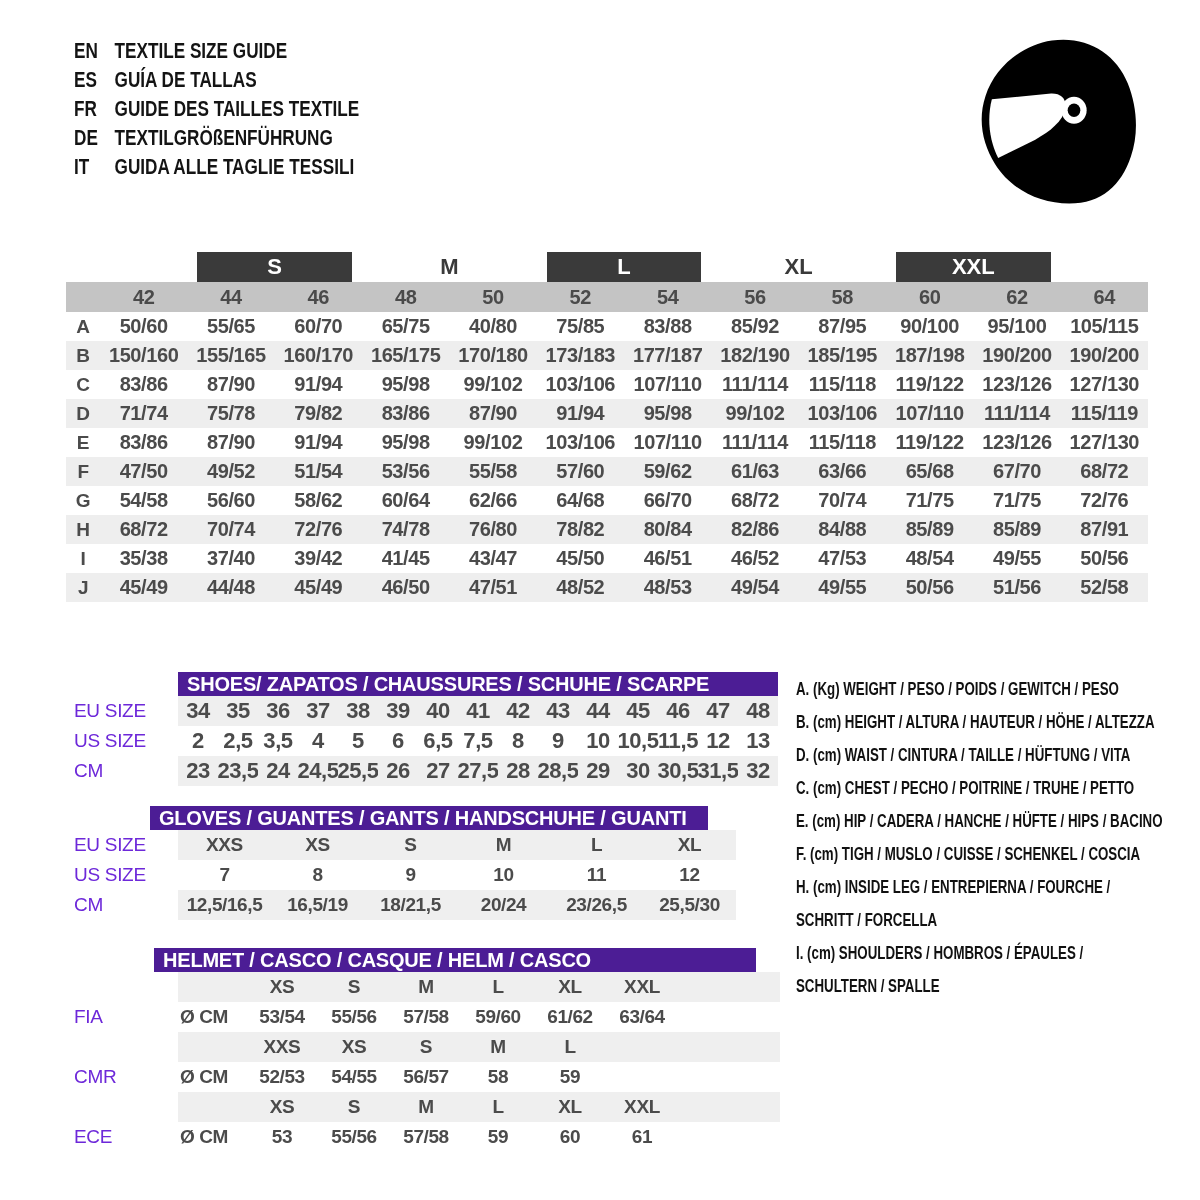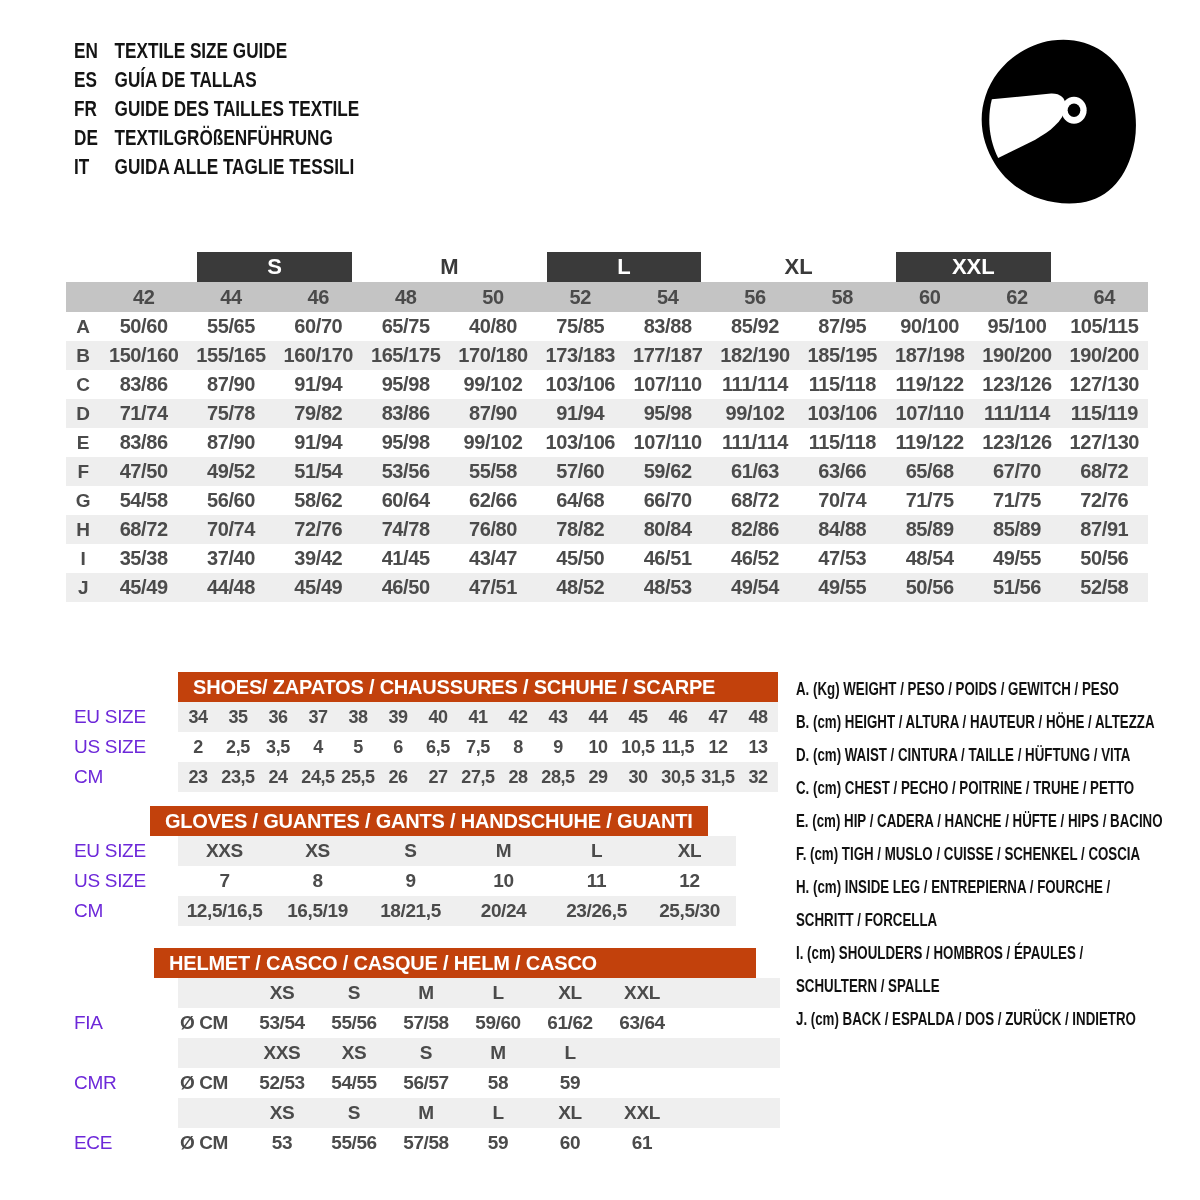"SHOES/ ZAPATOS / CHAUSSURES /" .block-bar { background: #c2410c -> #4c1d95; height: 30px -> 24px; padding-left: 15px -> 9px }
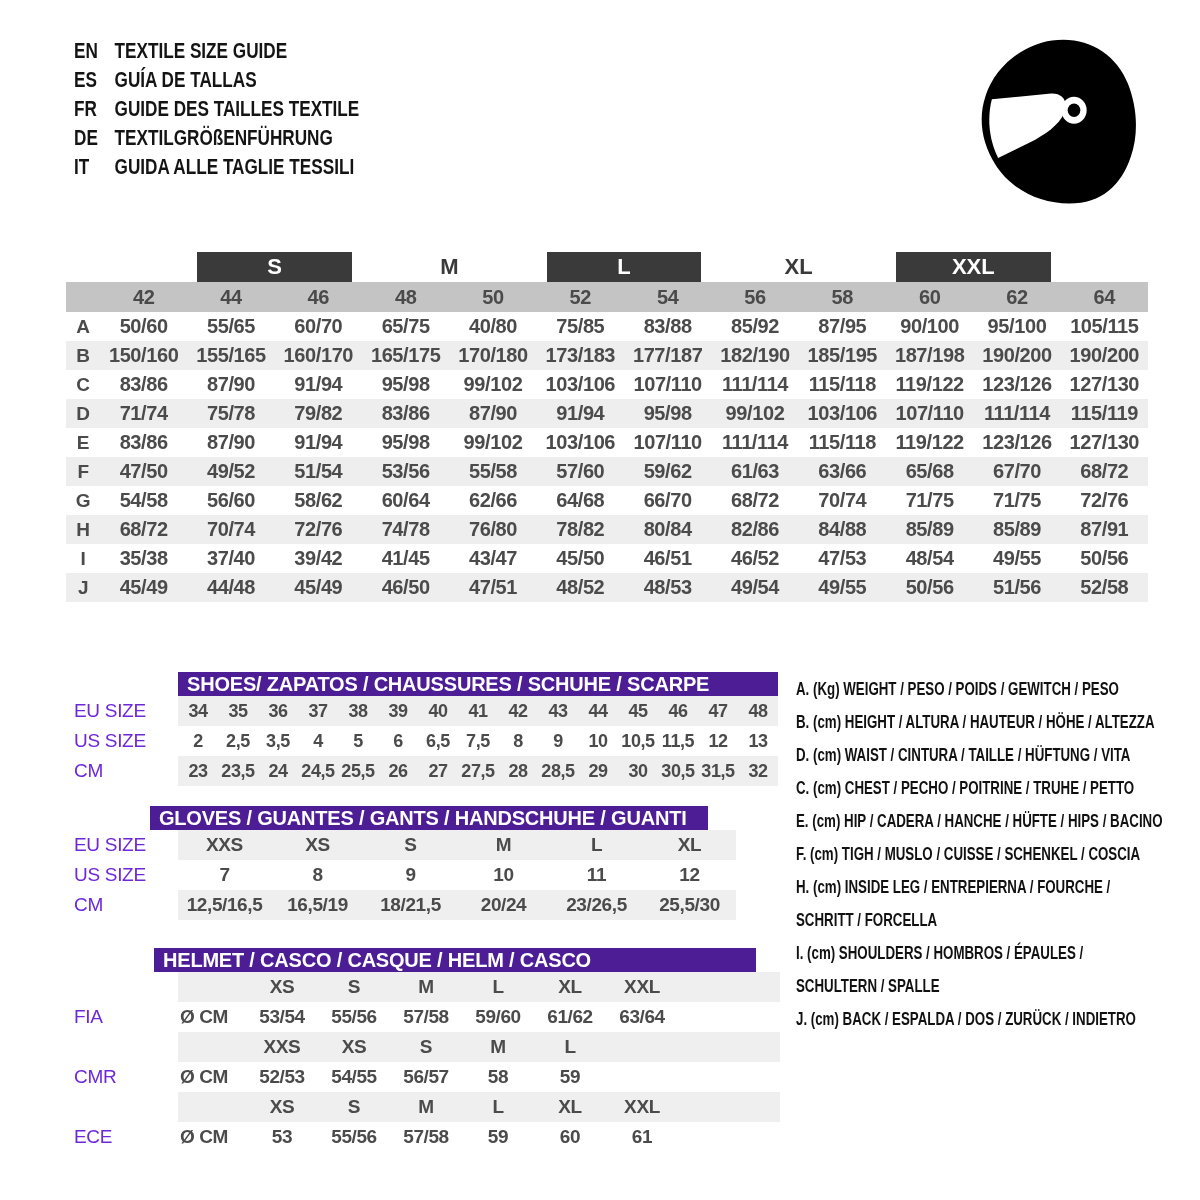"34" #shoesBlock .scell { font-size: 18px -> 22px }
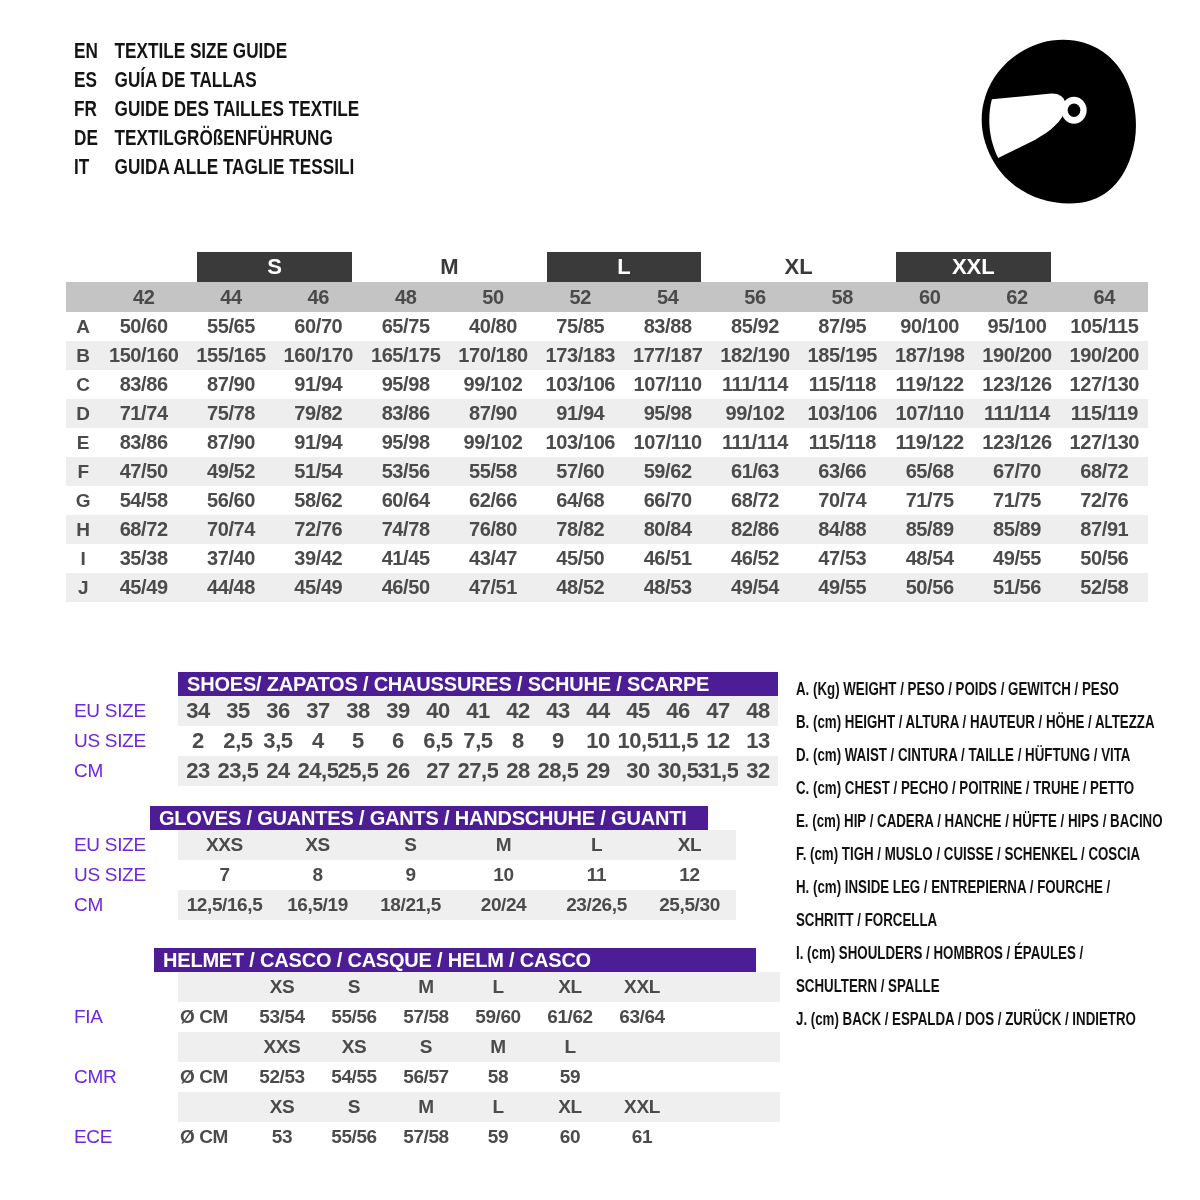"J. (cm) BACK / ESPALDA" div.legend-entry { html: <div> <div>J. (cm) BACK / ESPALDA / DOS / ZURÜCK / INDIETRO</div> </div> -> none }
